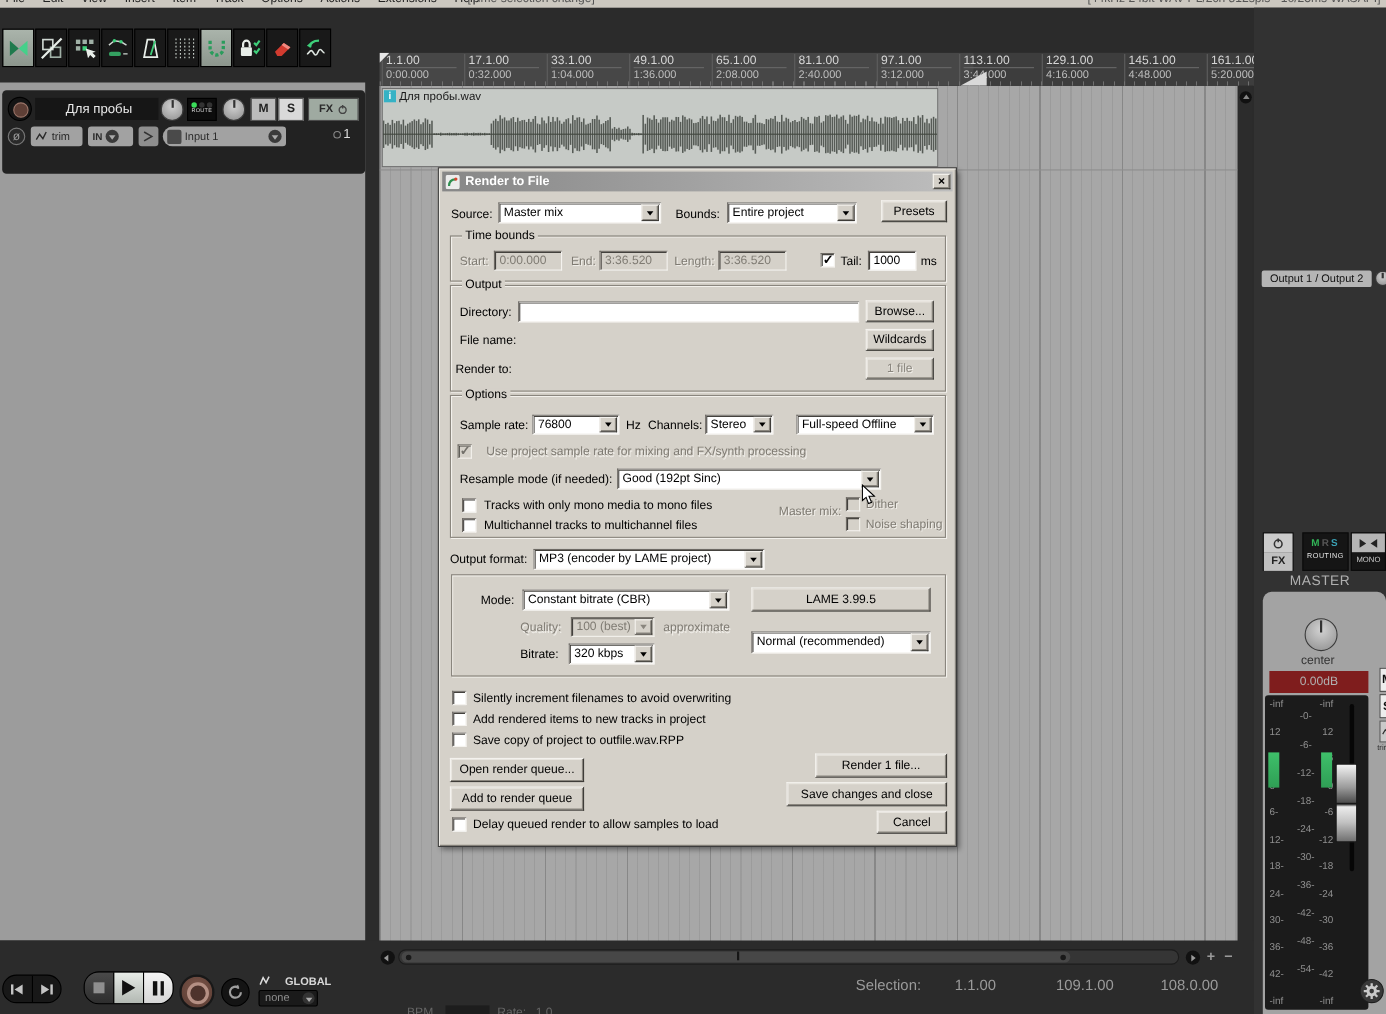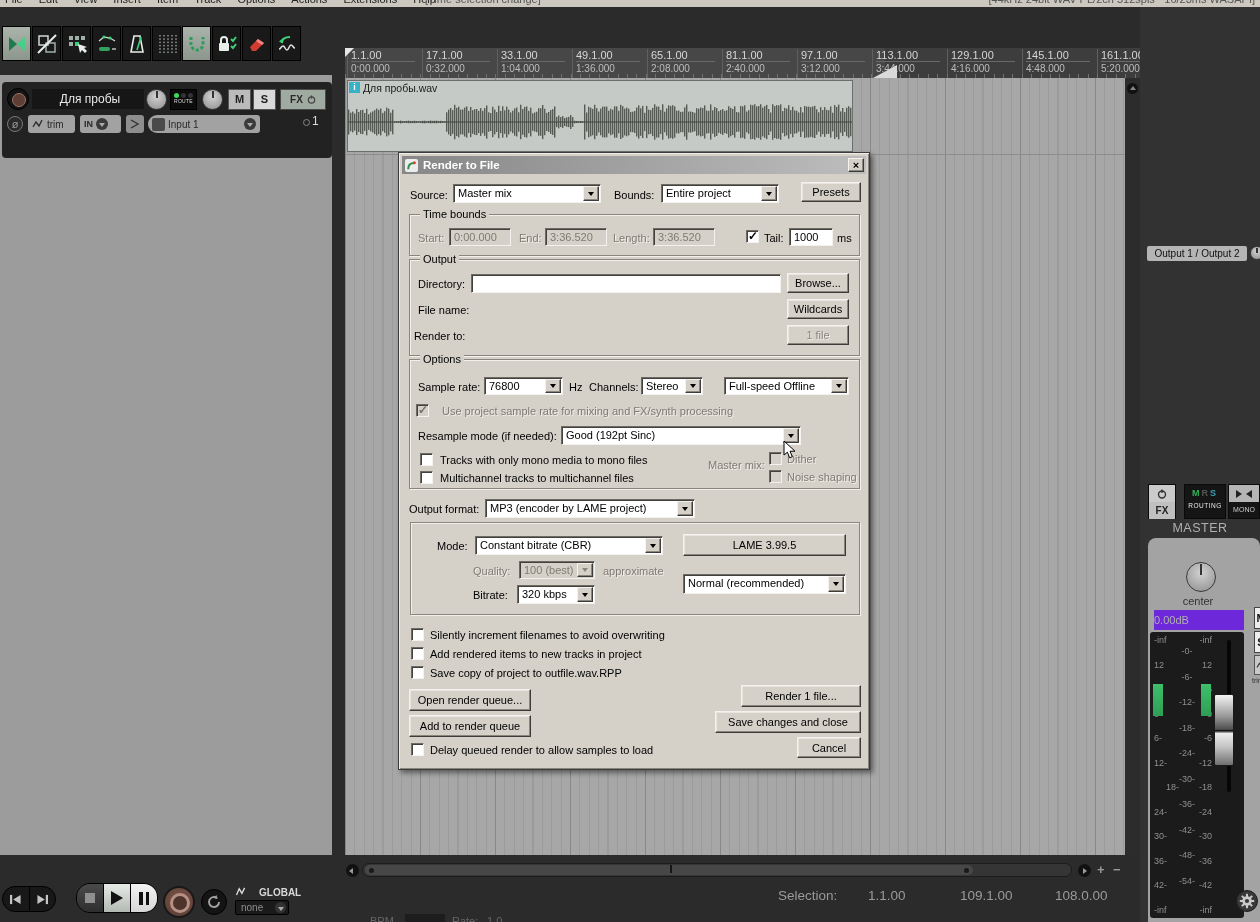"0.00dB" .vol-box { background: #6d28d9 -> #7f1d1d; text-align: left -> center }
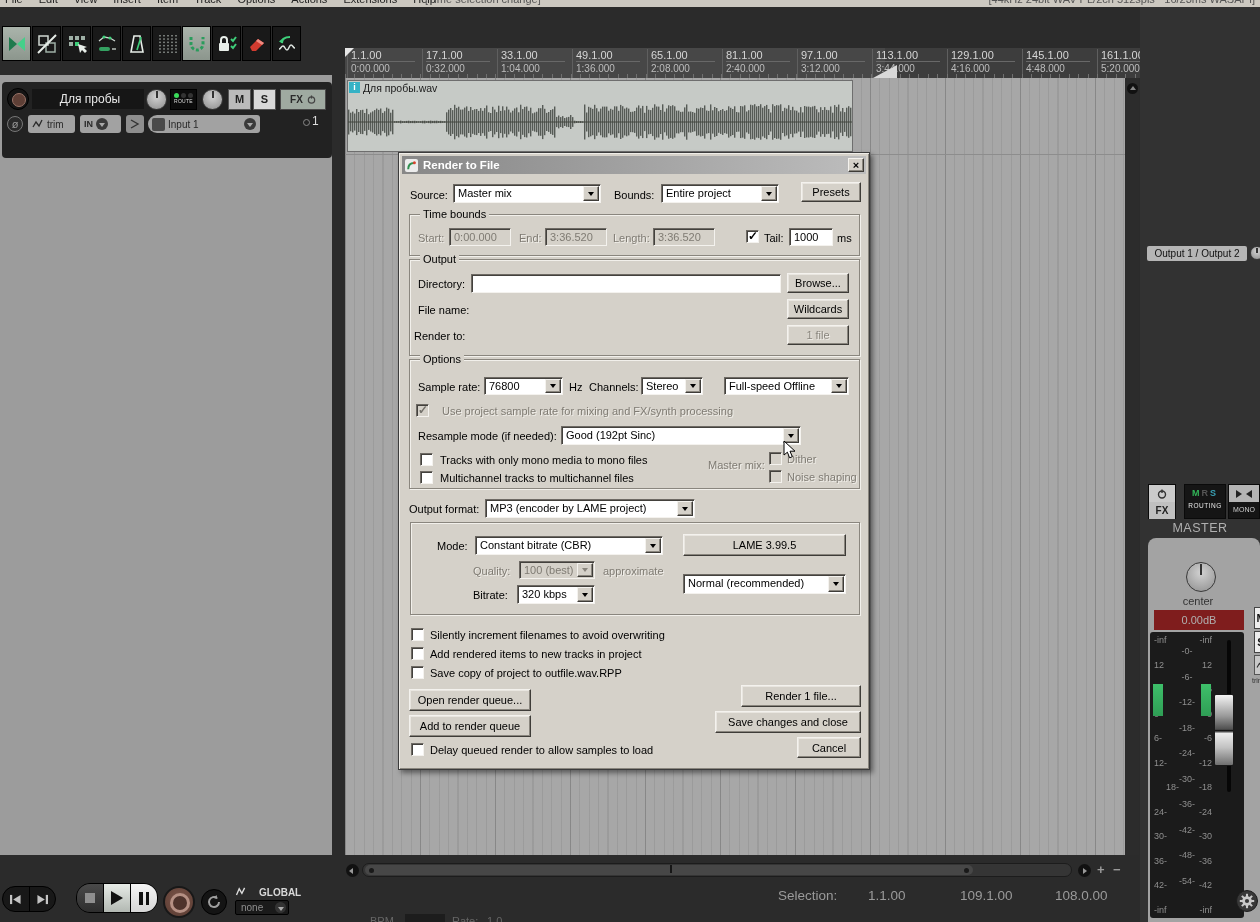"18-" div { margin-left: 12px -> none }
